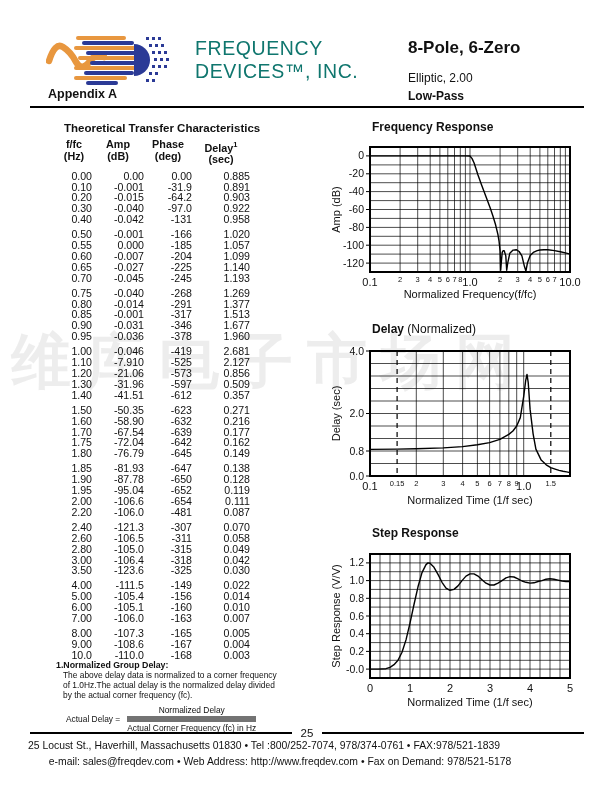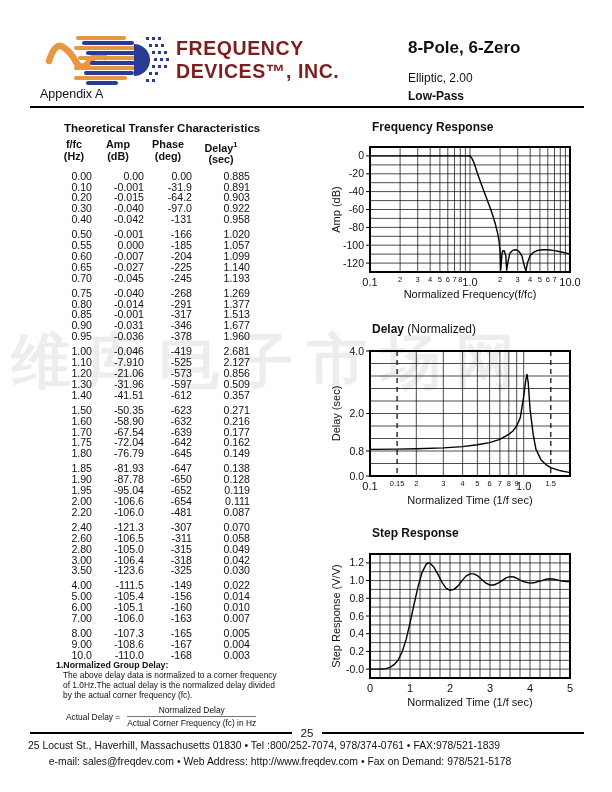"FREQUENCY" .company { color: #7f1d1d -> #0f766e; font-weight: bold -> normal; left: 176px -> 195px }
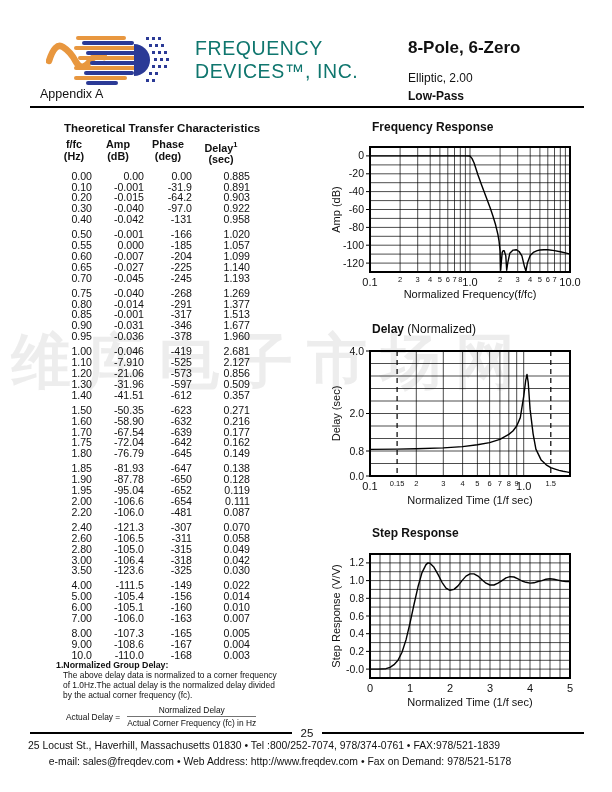"Appendix A" .appendix { font-weight: normal -> bold; left: 40px -> 48px }
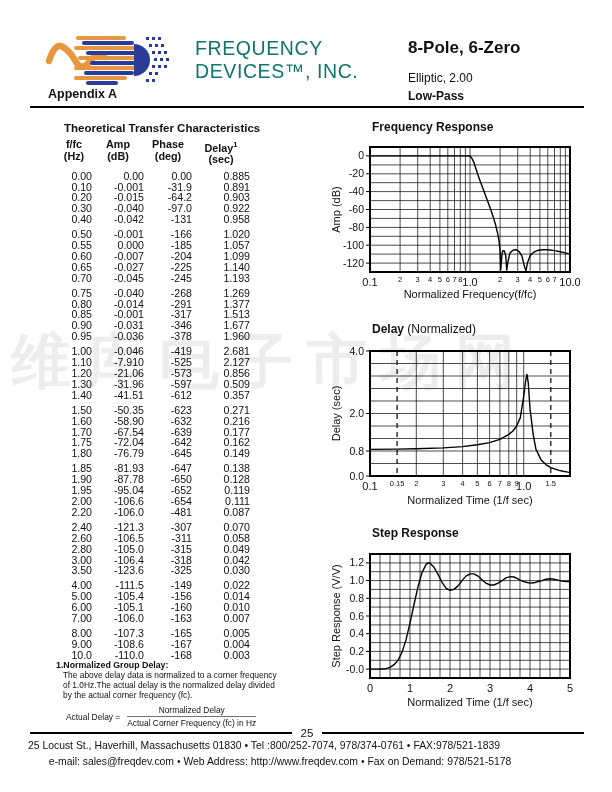"Normalized Delay" .frac .num { border-bottom: 1px solid #737373 -> 6px solid #737373 }
